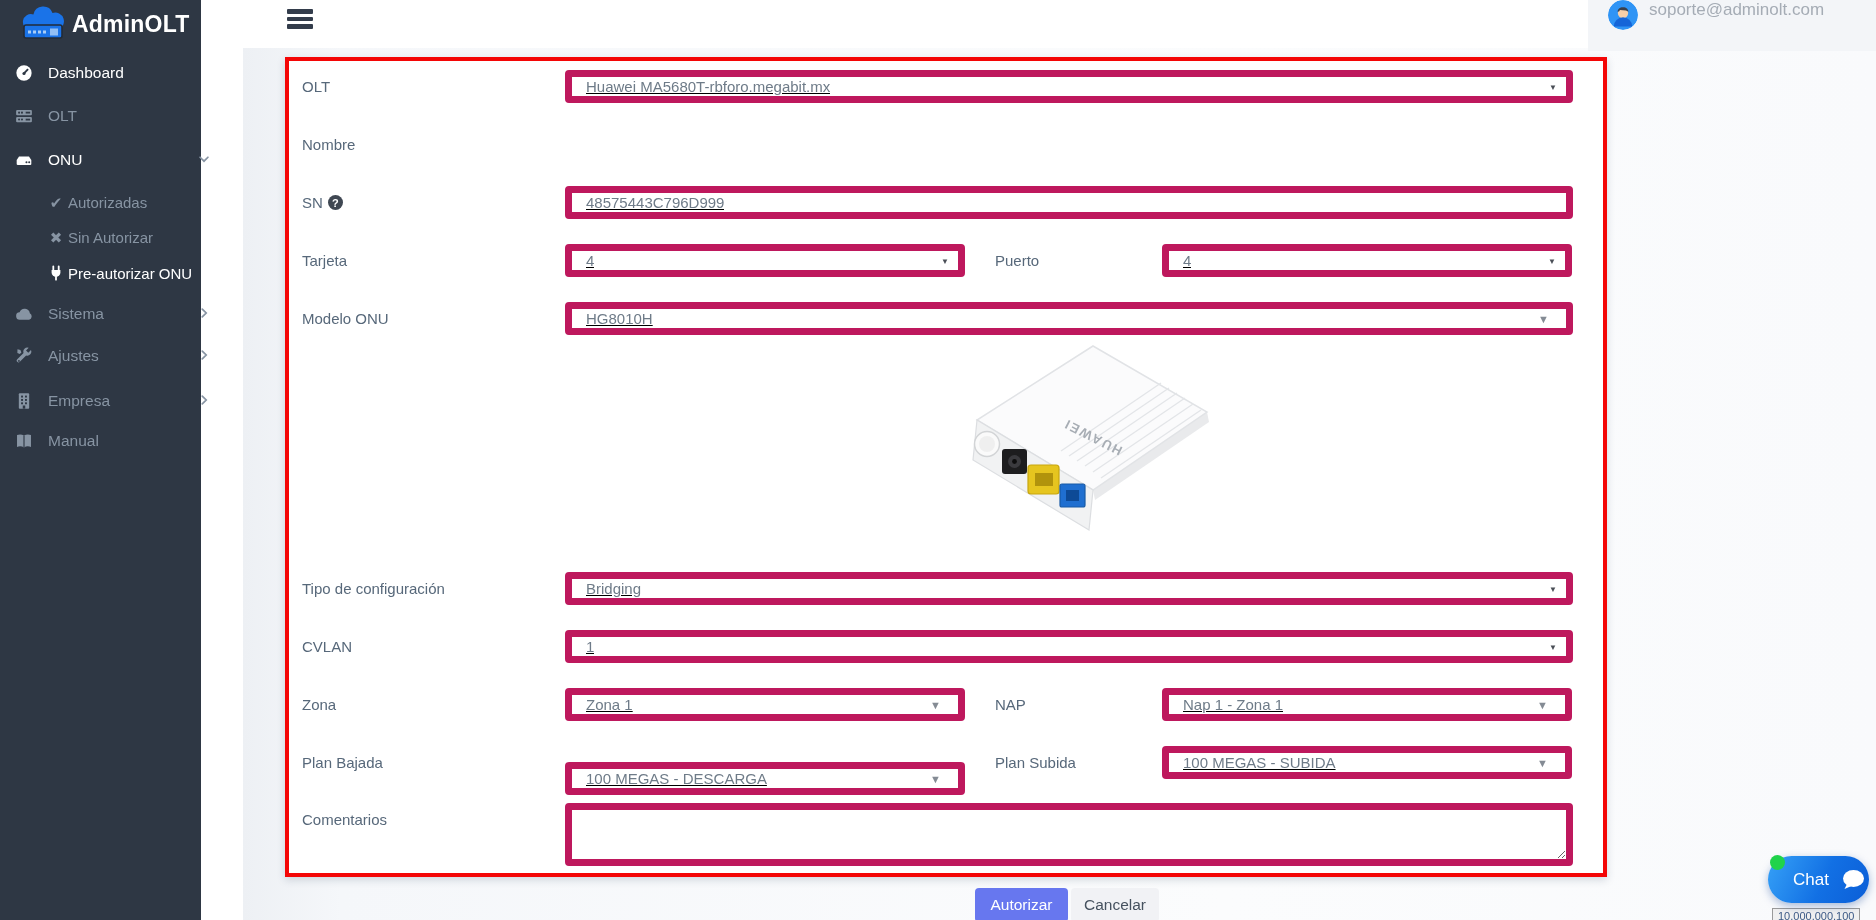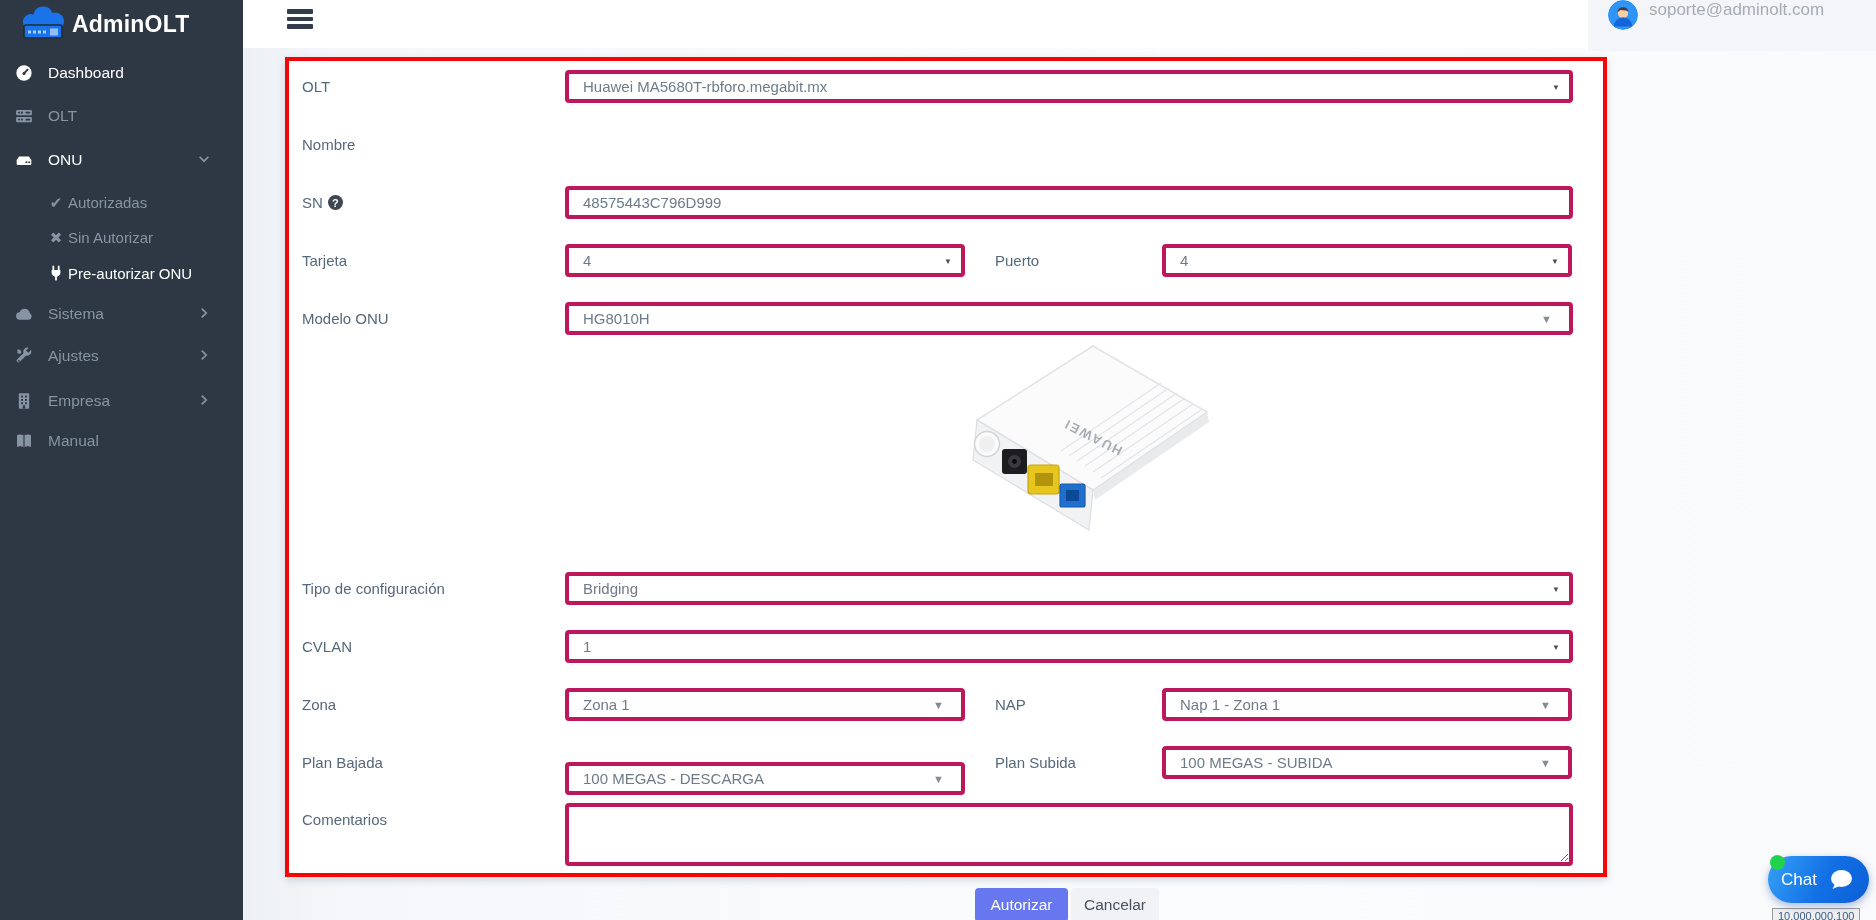"AdminOLT" .sidebar { width: 243px -> 201px }
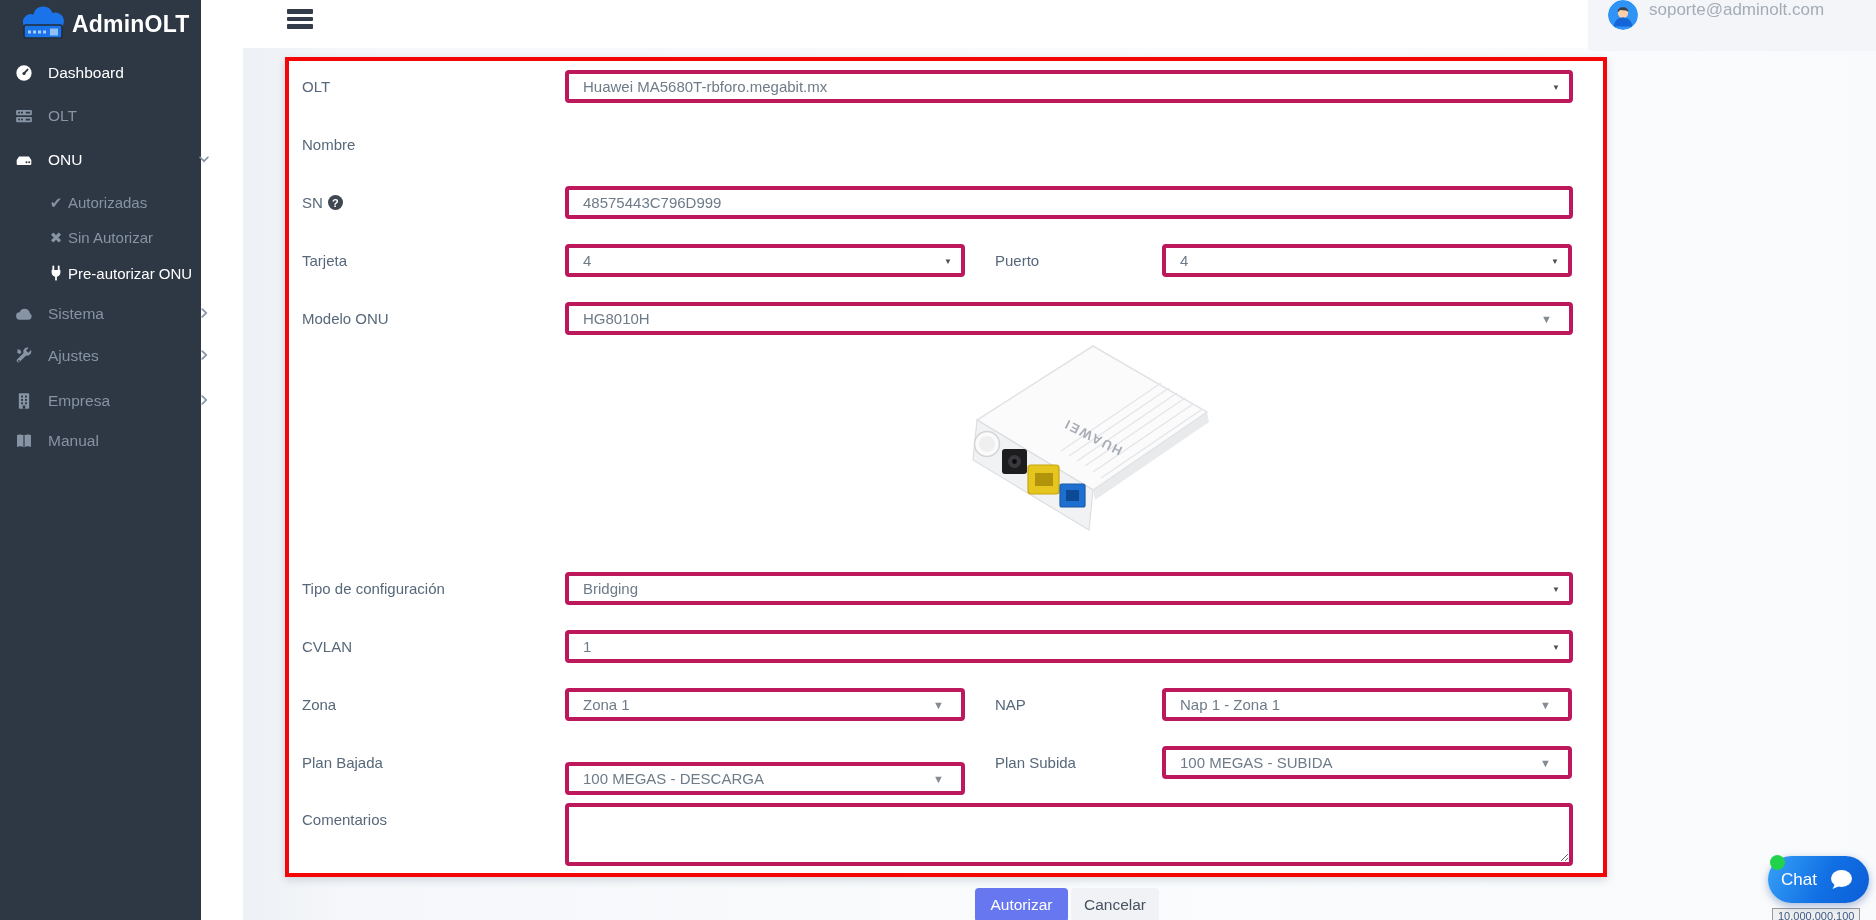"Huawei MA5680T-rbforo.megabit.mx" .ctrl { border: 4px solid #be185d -> 7px solid #be185d; text-decoration: none -> underline }
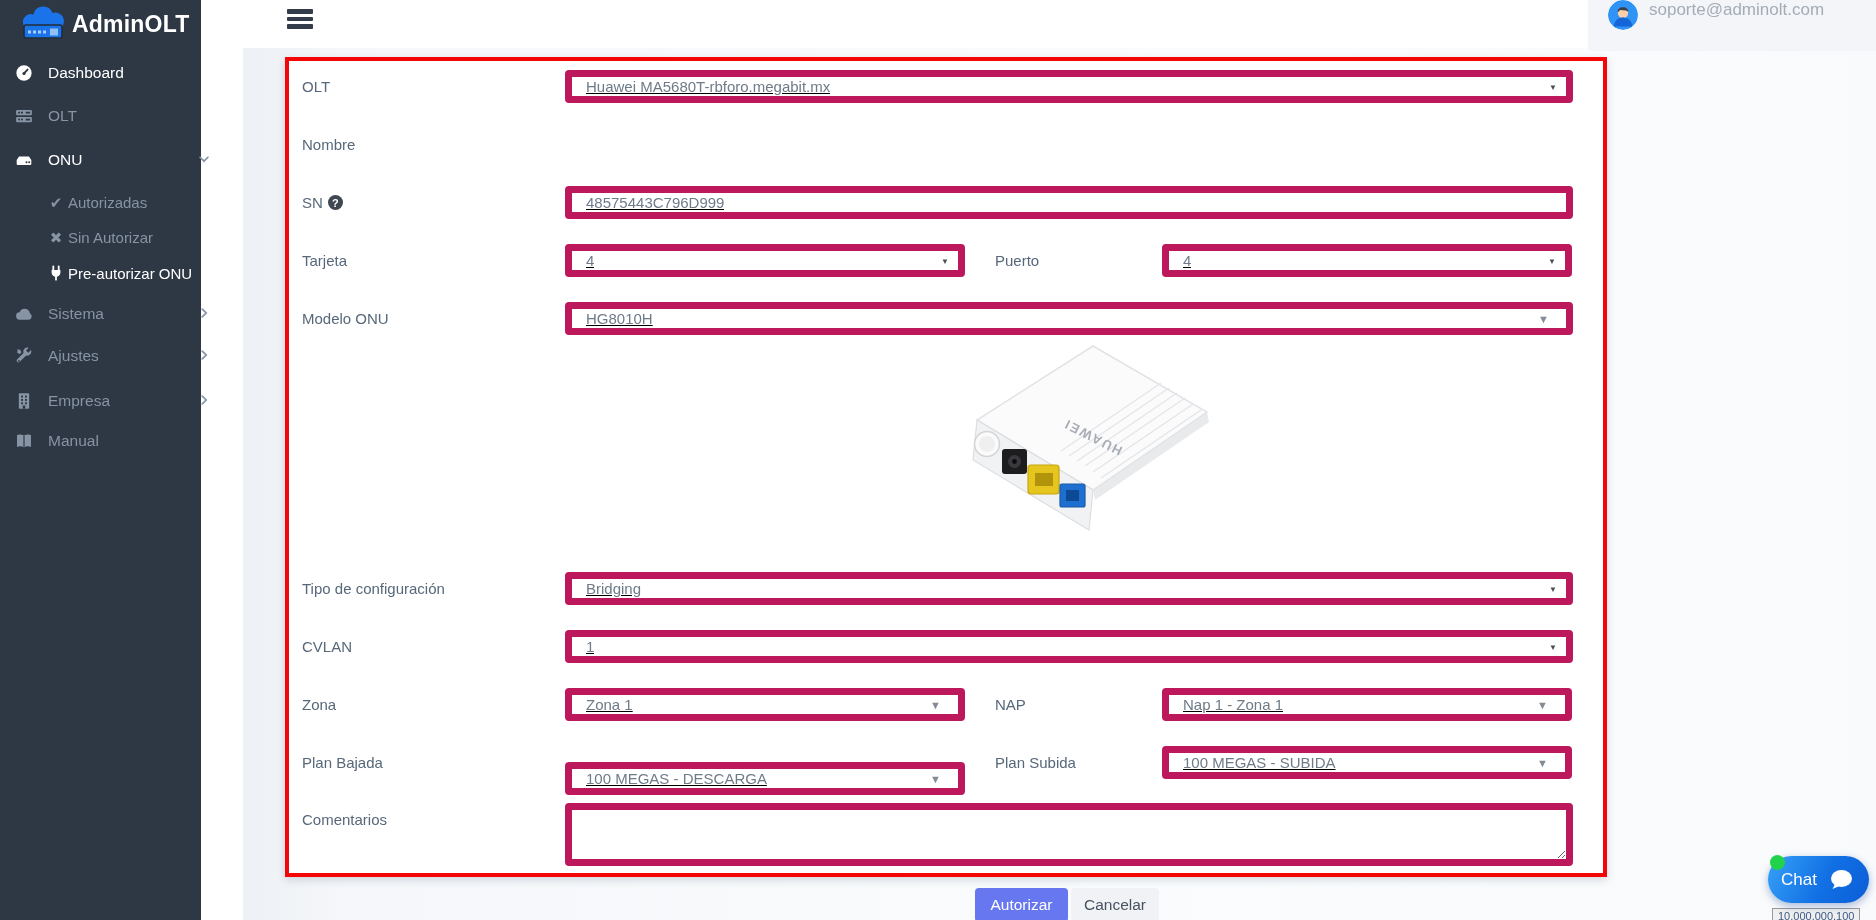"Chat" .chat .chat-lbl { margin-left: 13px -> 25px }
